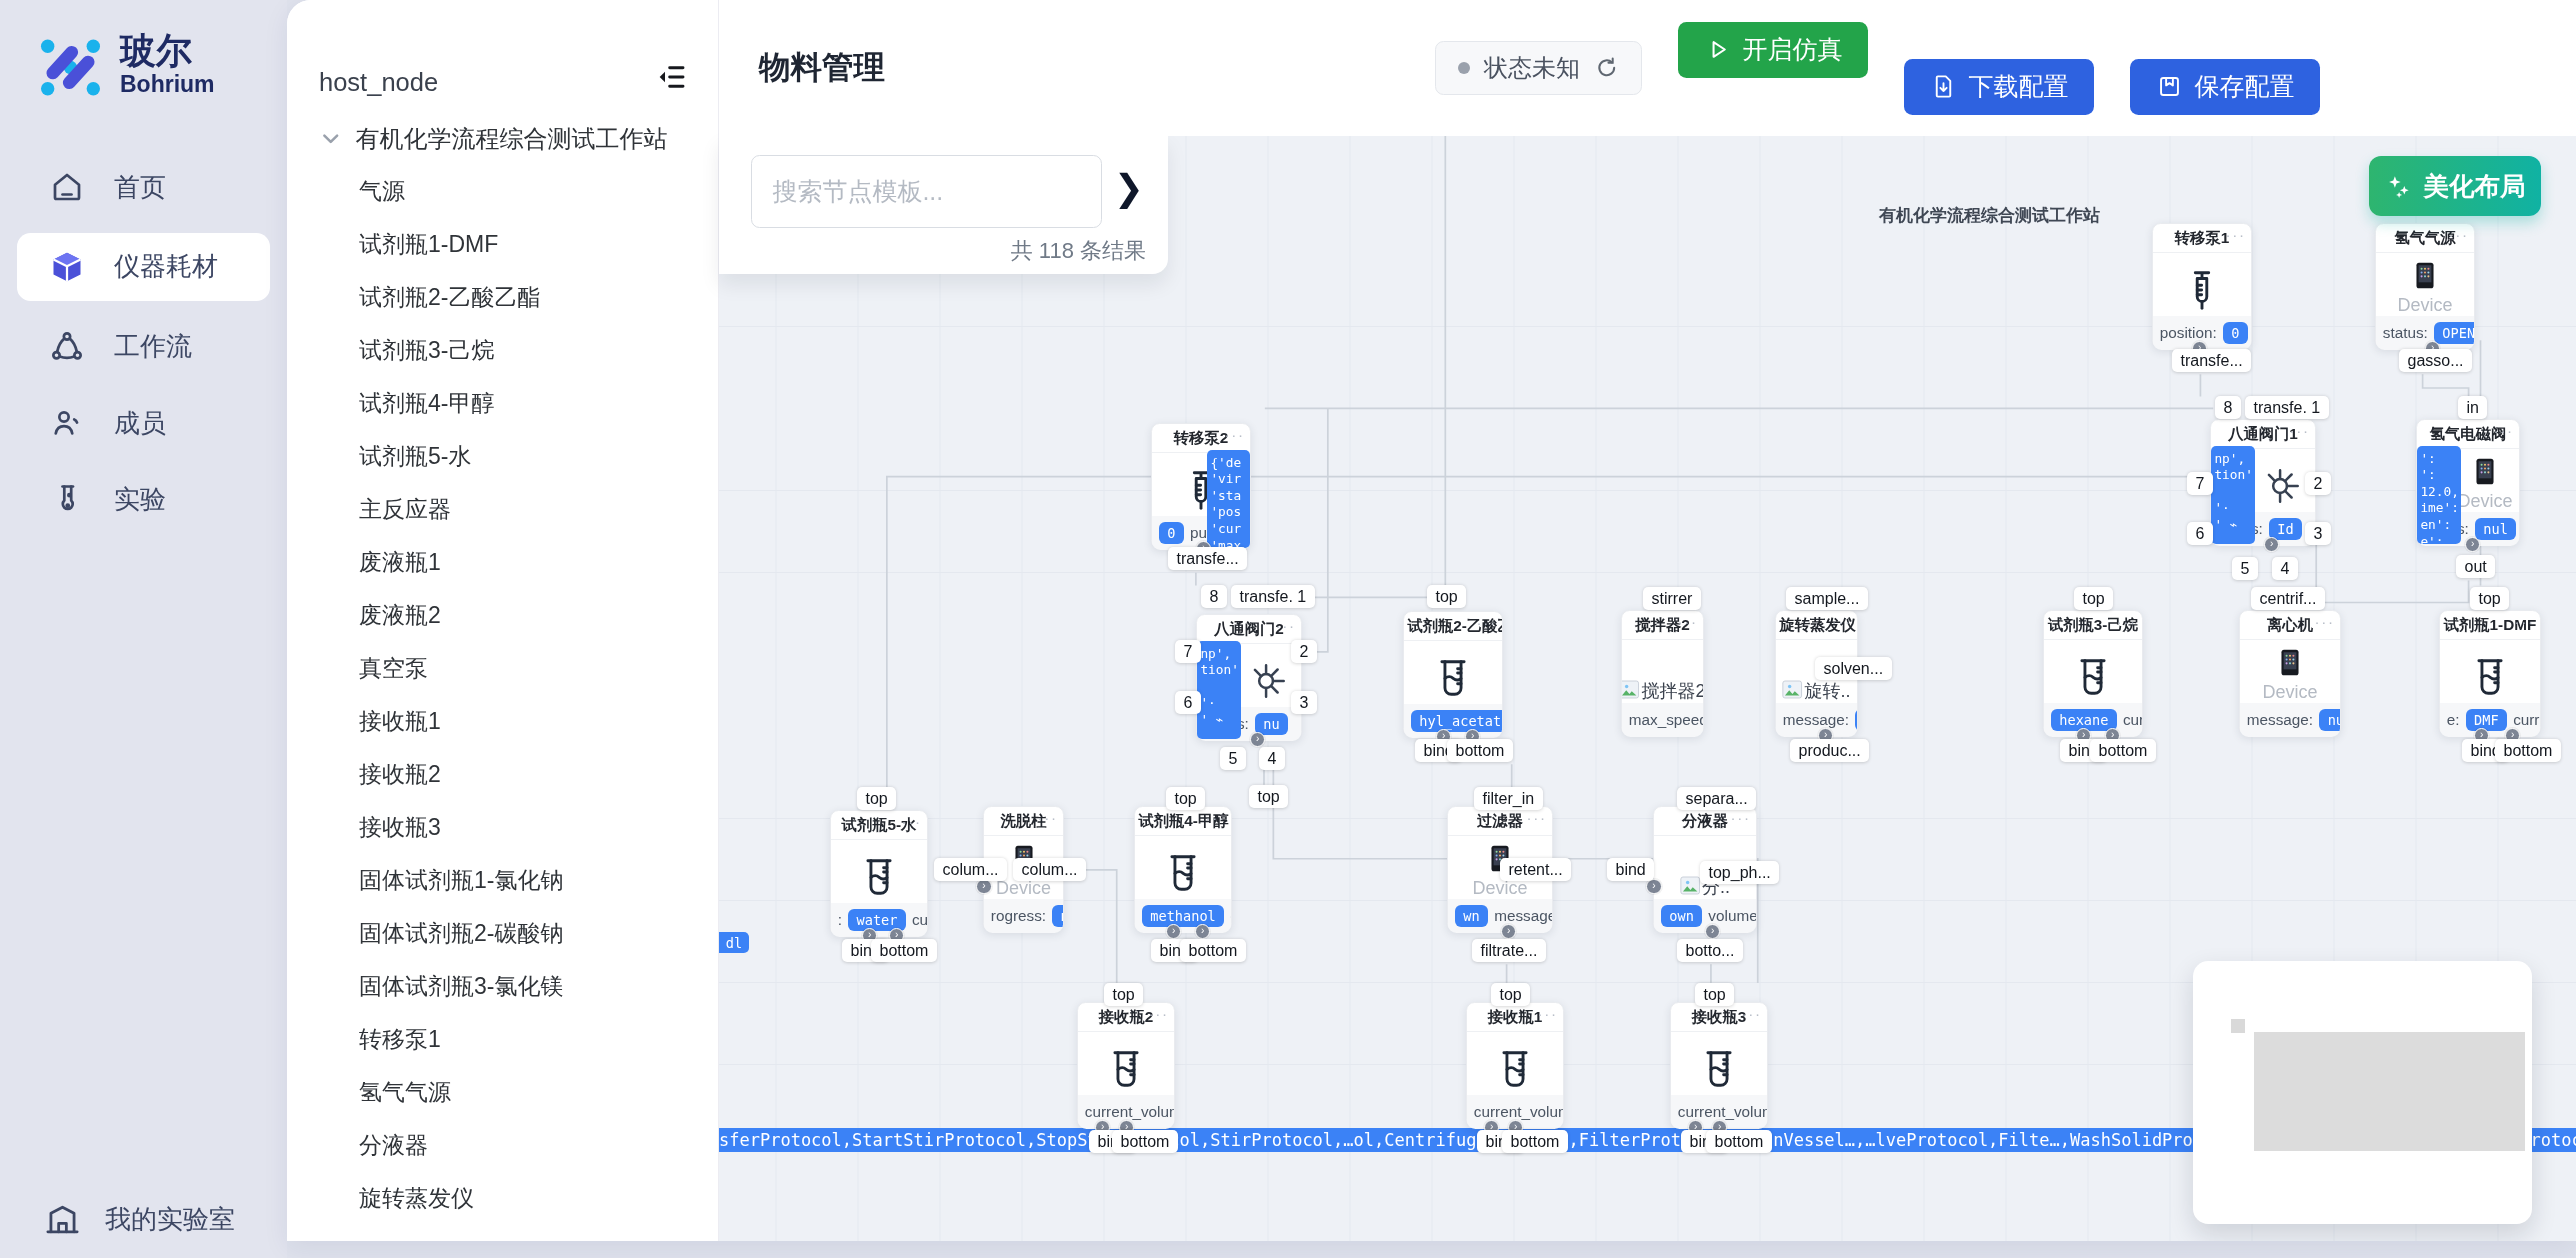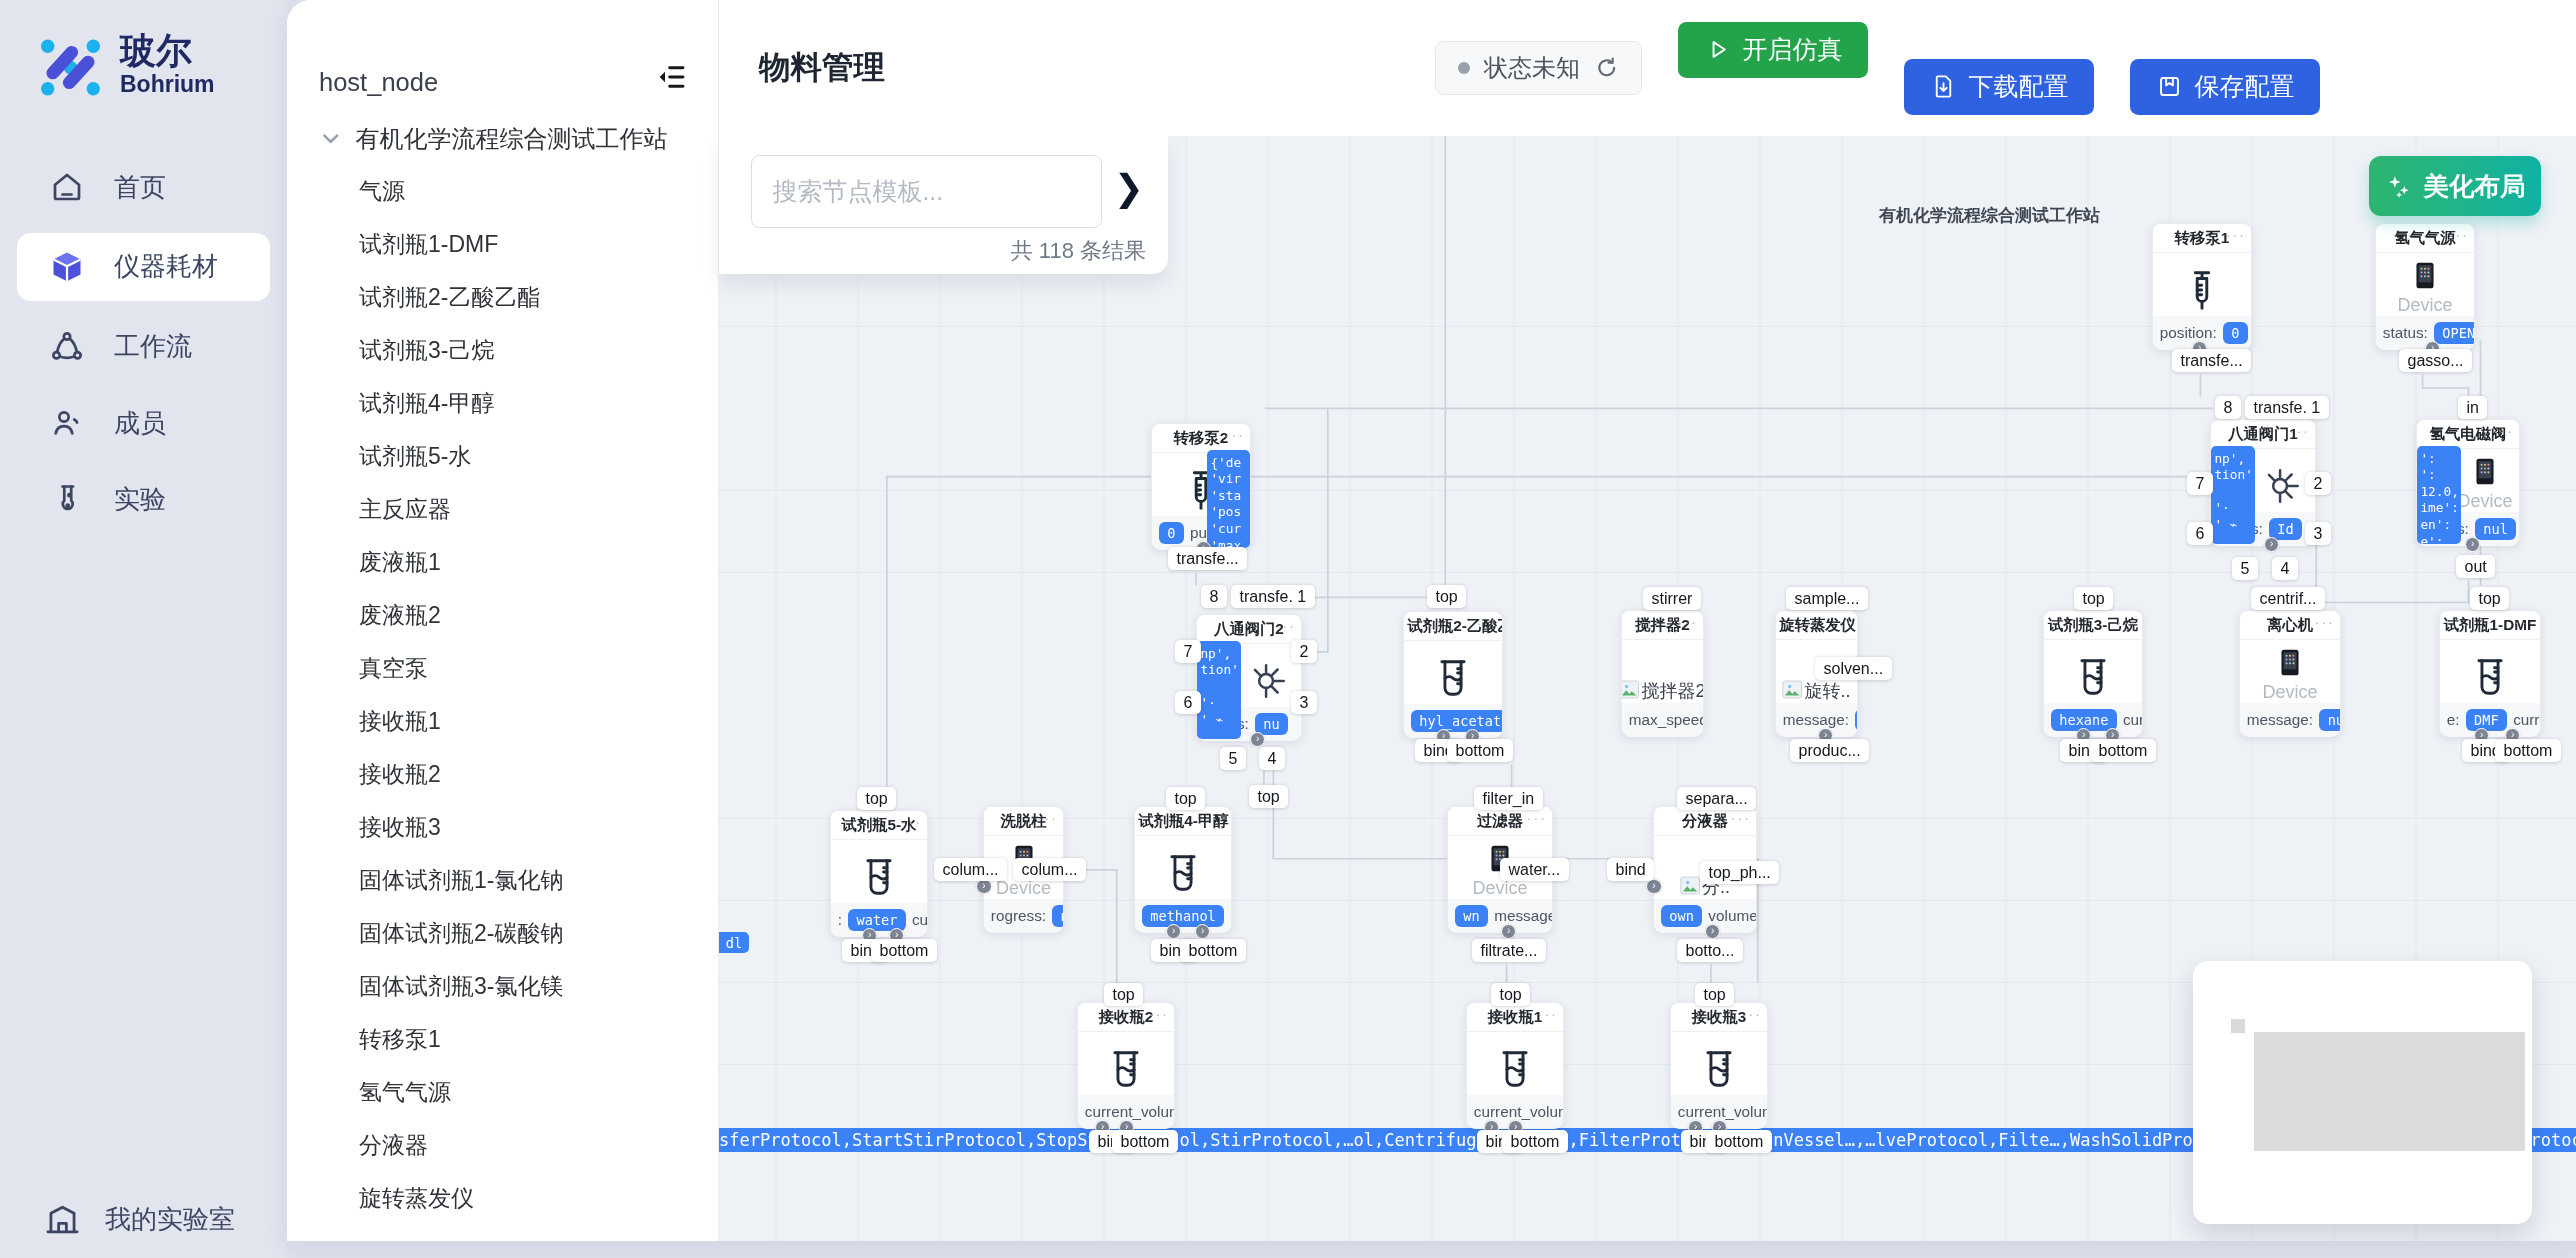"water..." div.chip { text: water -> retent }
